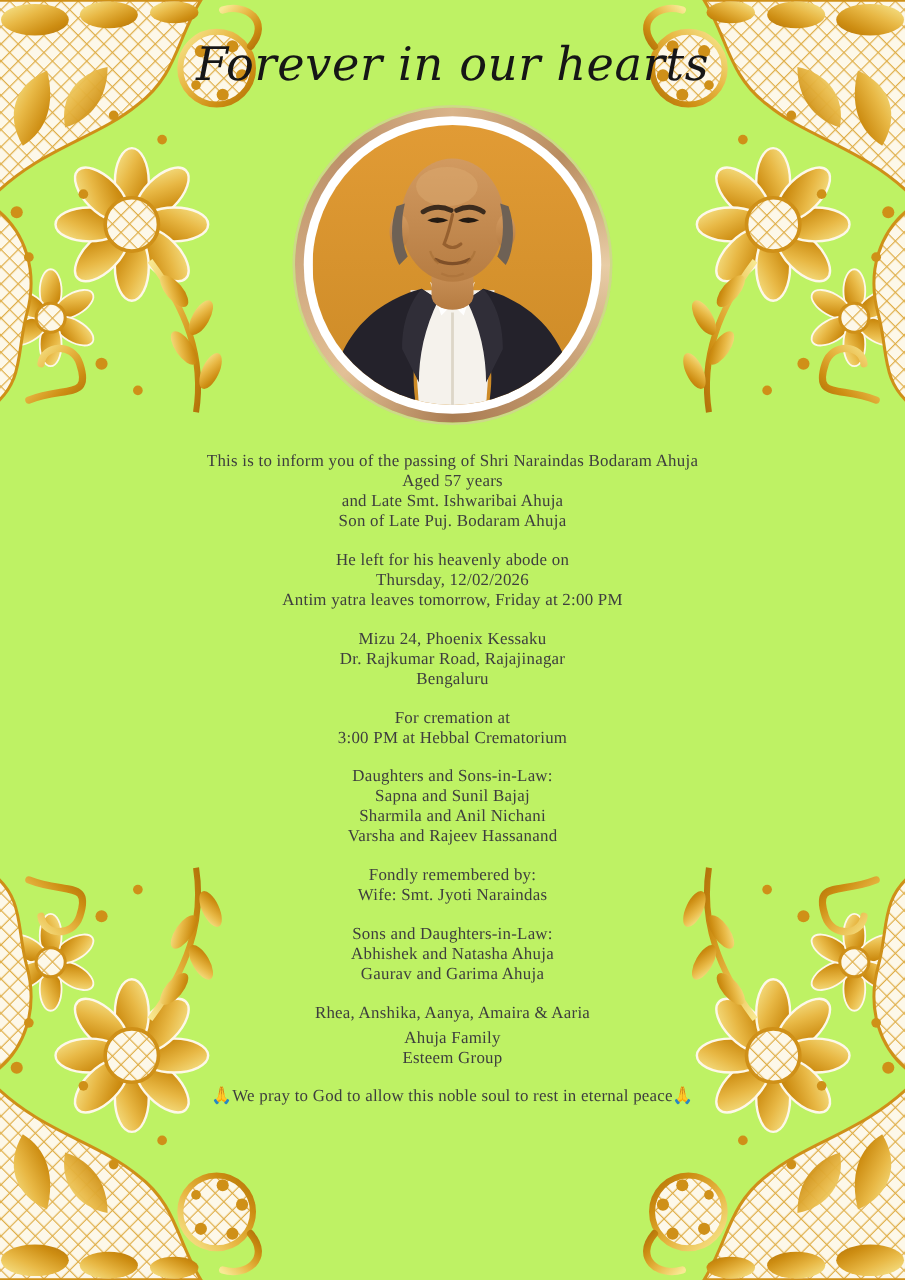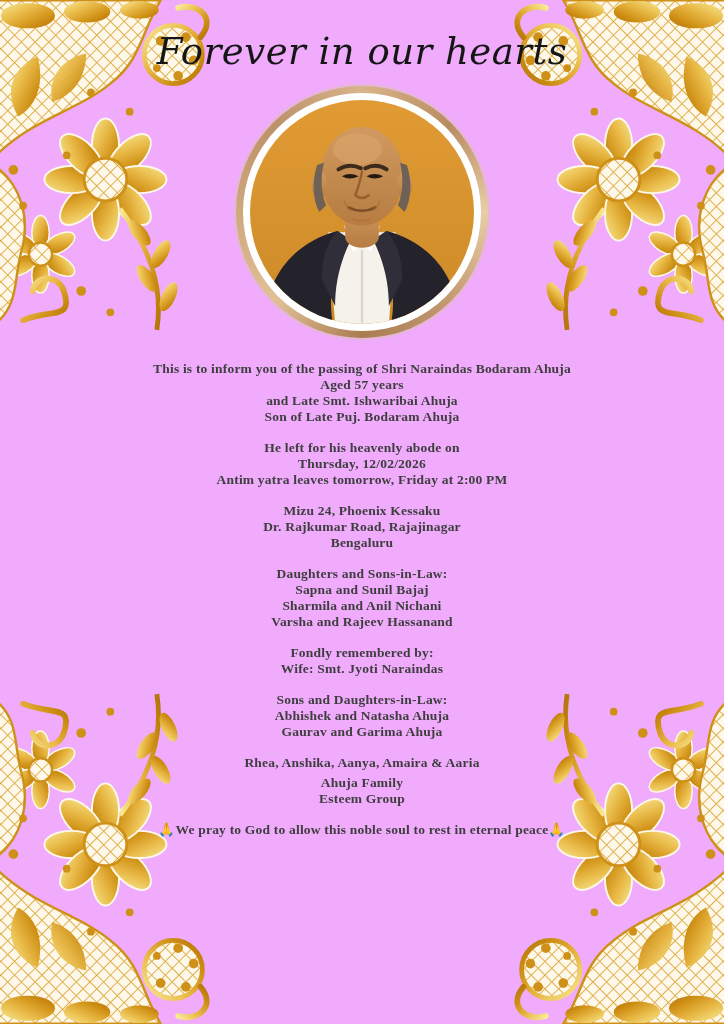"Forever in our hearts" .card { background: #f0abfc -> #bef264 }
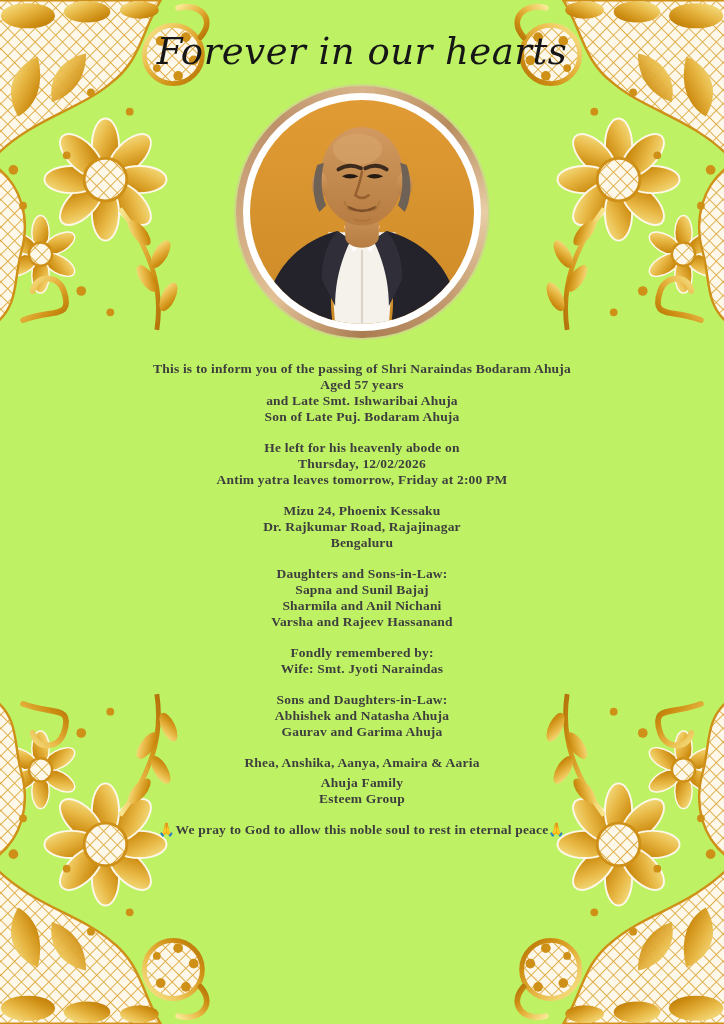"This is to inform you" .content .line { font-weight: bold -> none }
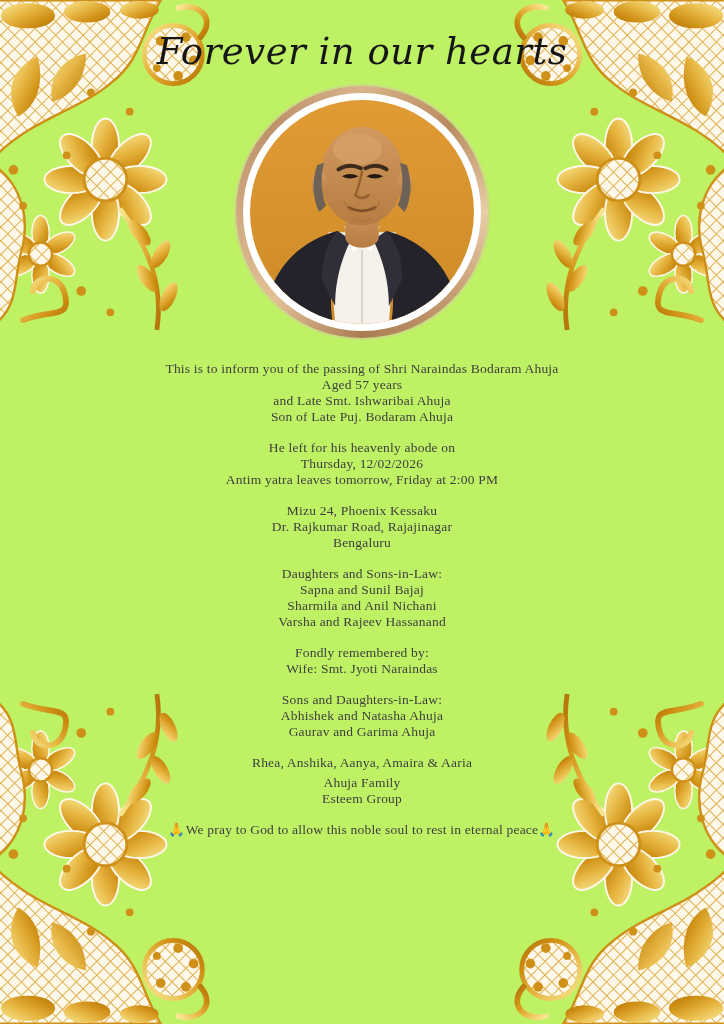"For cremation at" p { html: none -> <p> <span>For cremation at</span> <span>3:00 PM at Hebbal Crematorium</span> </p> }
